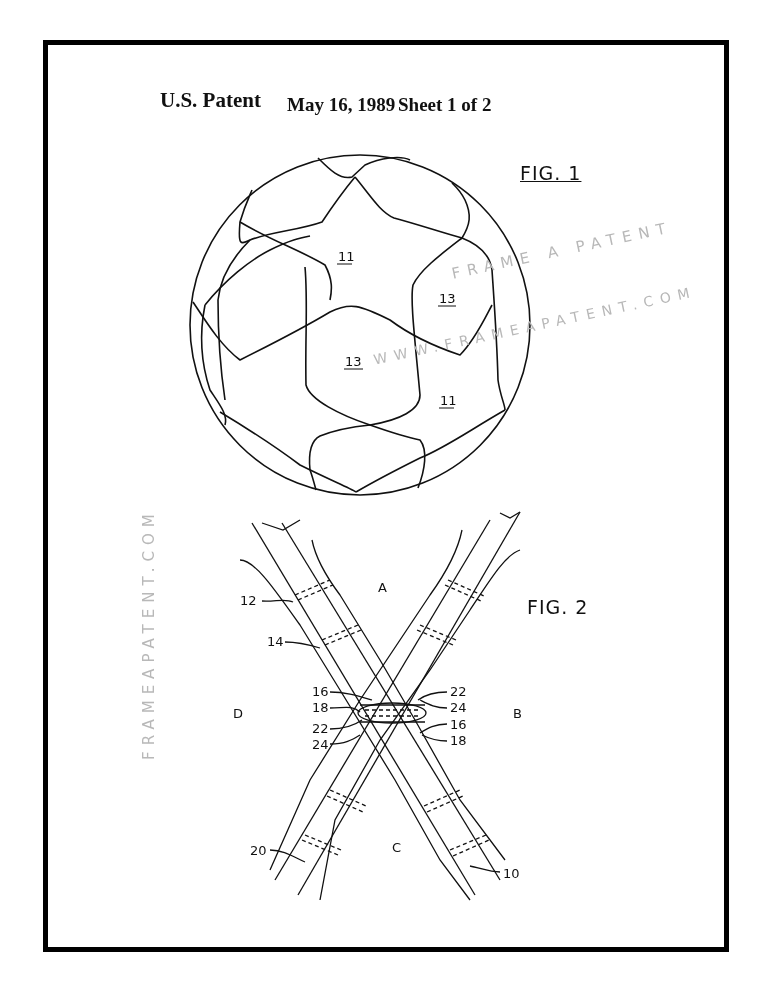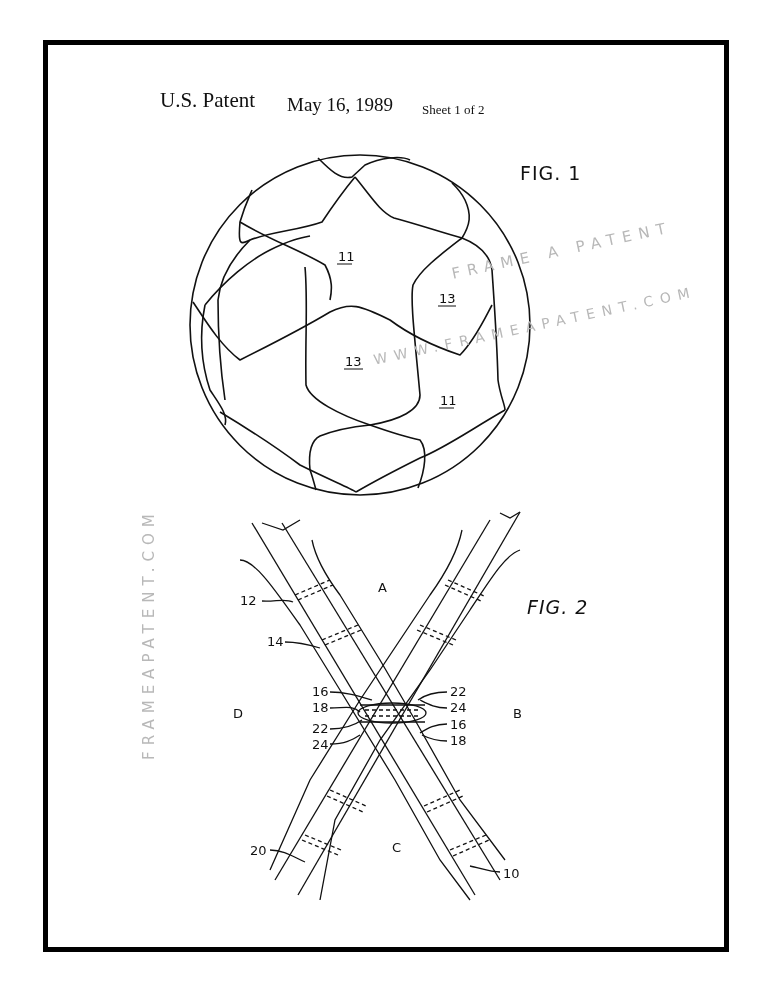"U.S. Patent" .hdr { font-weight: normal -> bold }
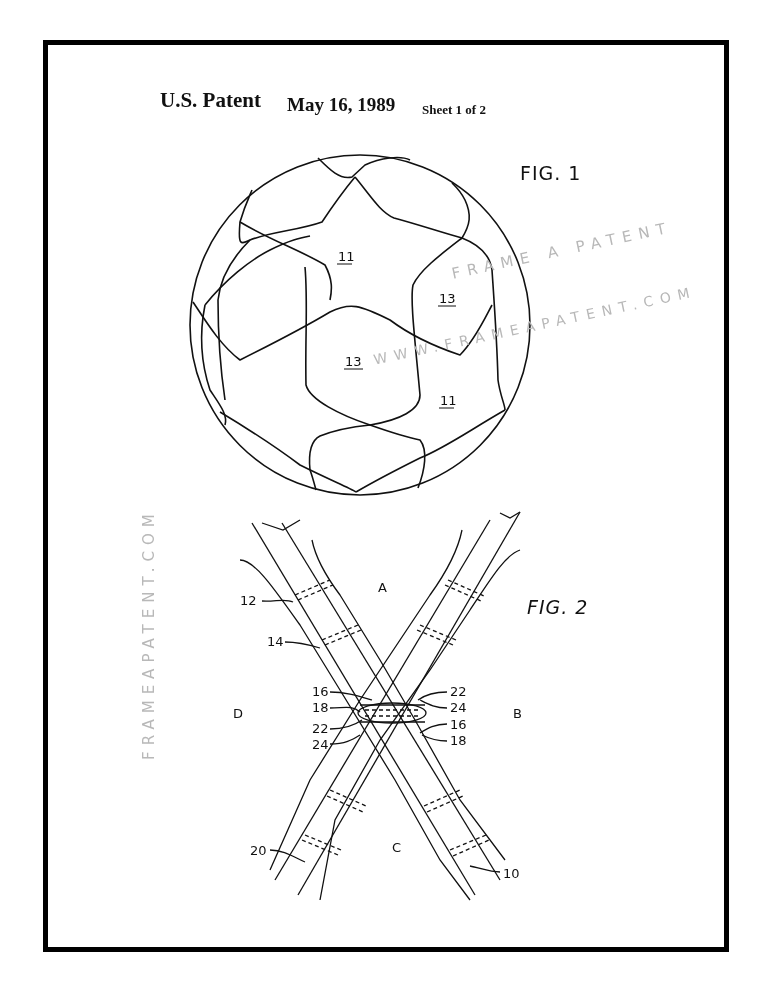"Sheet 1 of 2" .hdr-sheet { font-size: 13px -> 19px; margin-left: 24px -> none; top: 102px -> 94px }
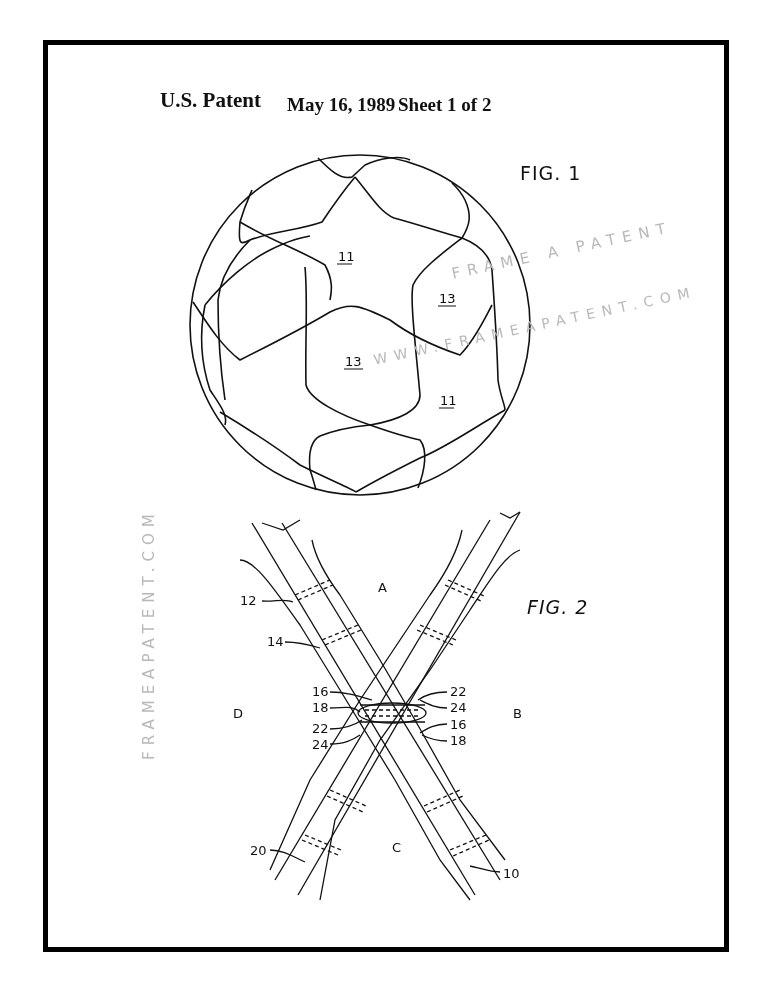"FIG. 1" div.fig-label { text-decoration: none -> underline }
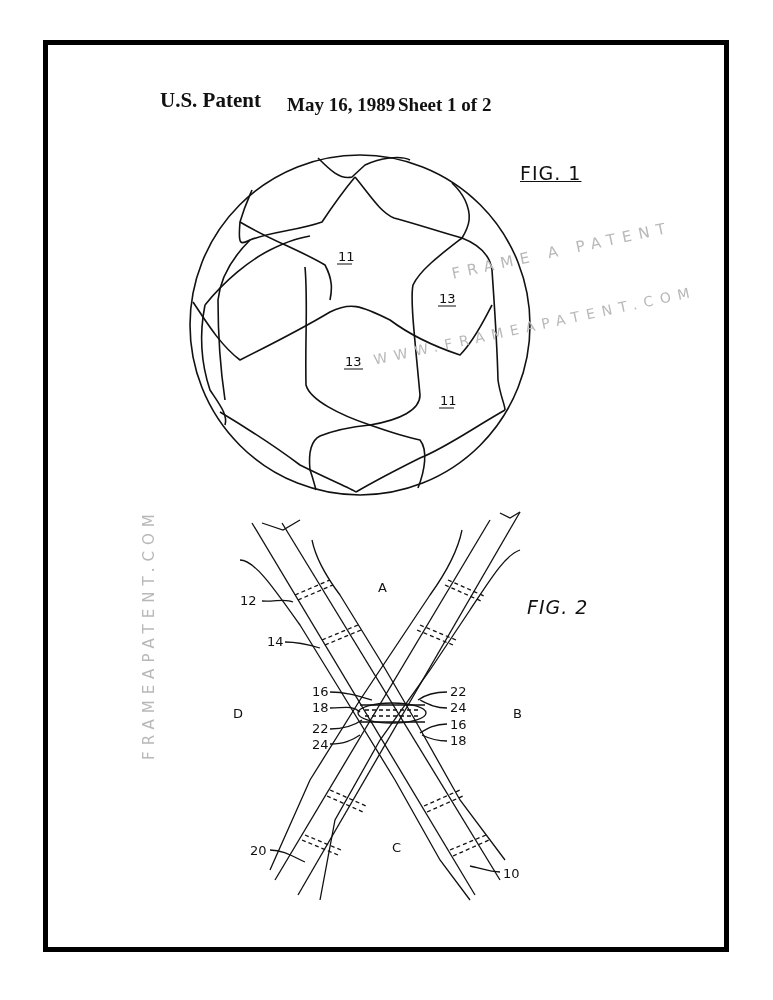"FIG. 2" div.fig-label { font-style: italic -> none }
